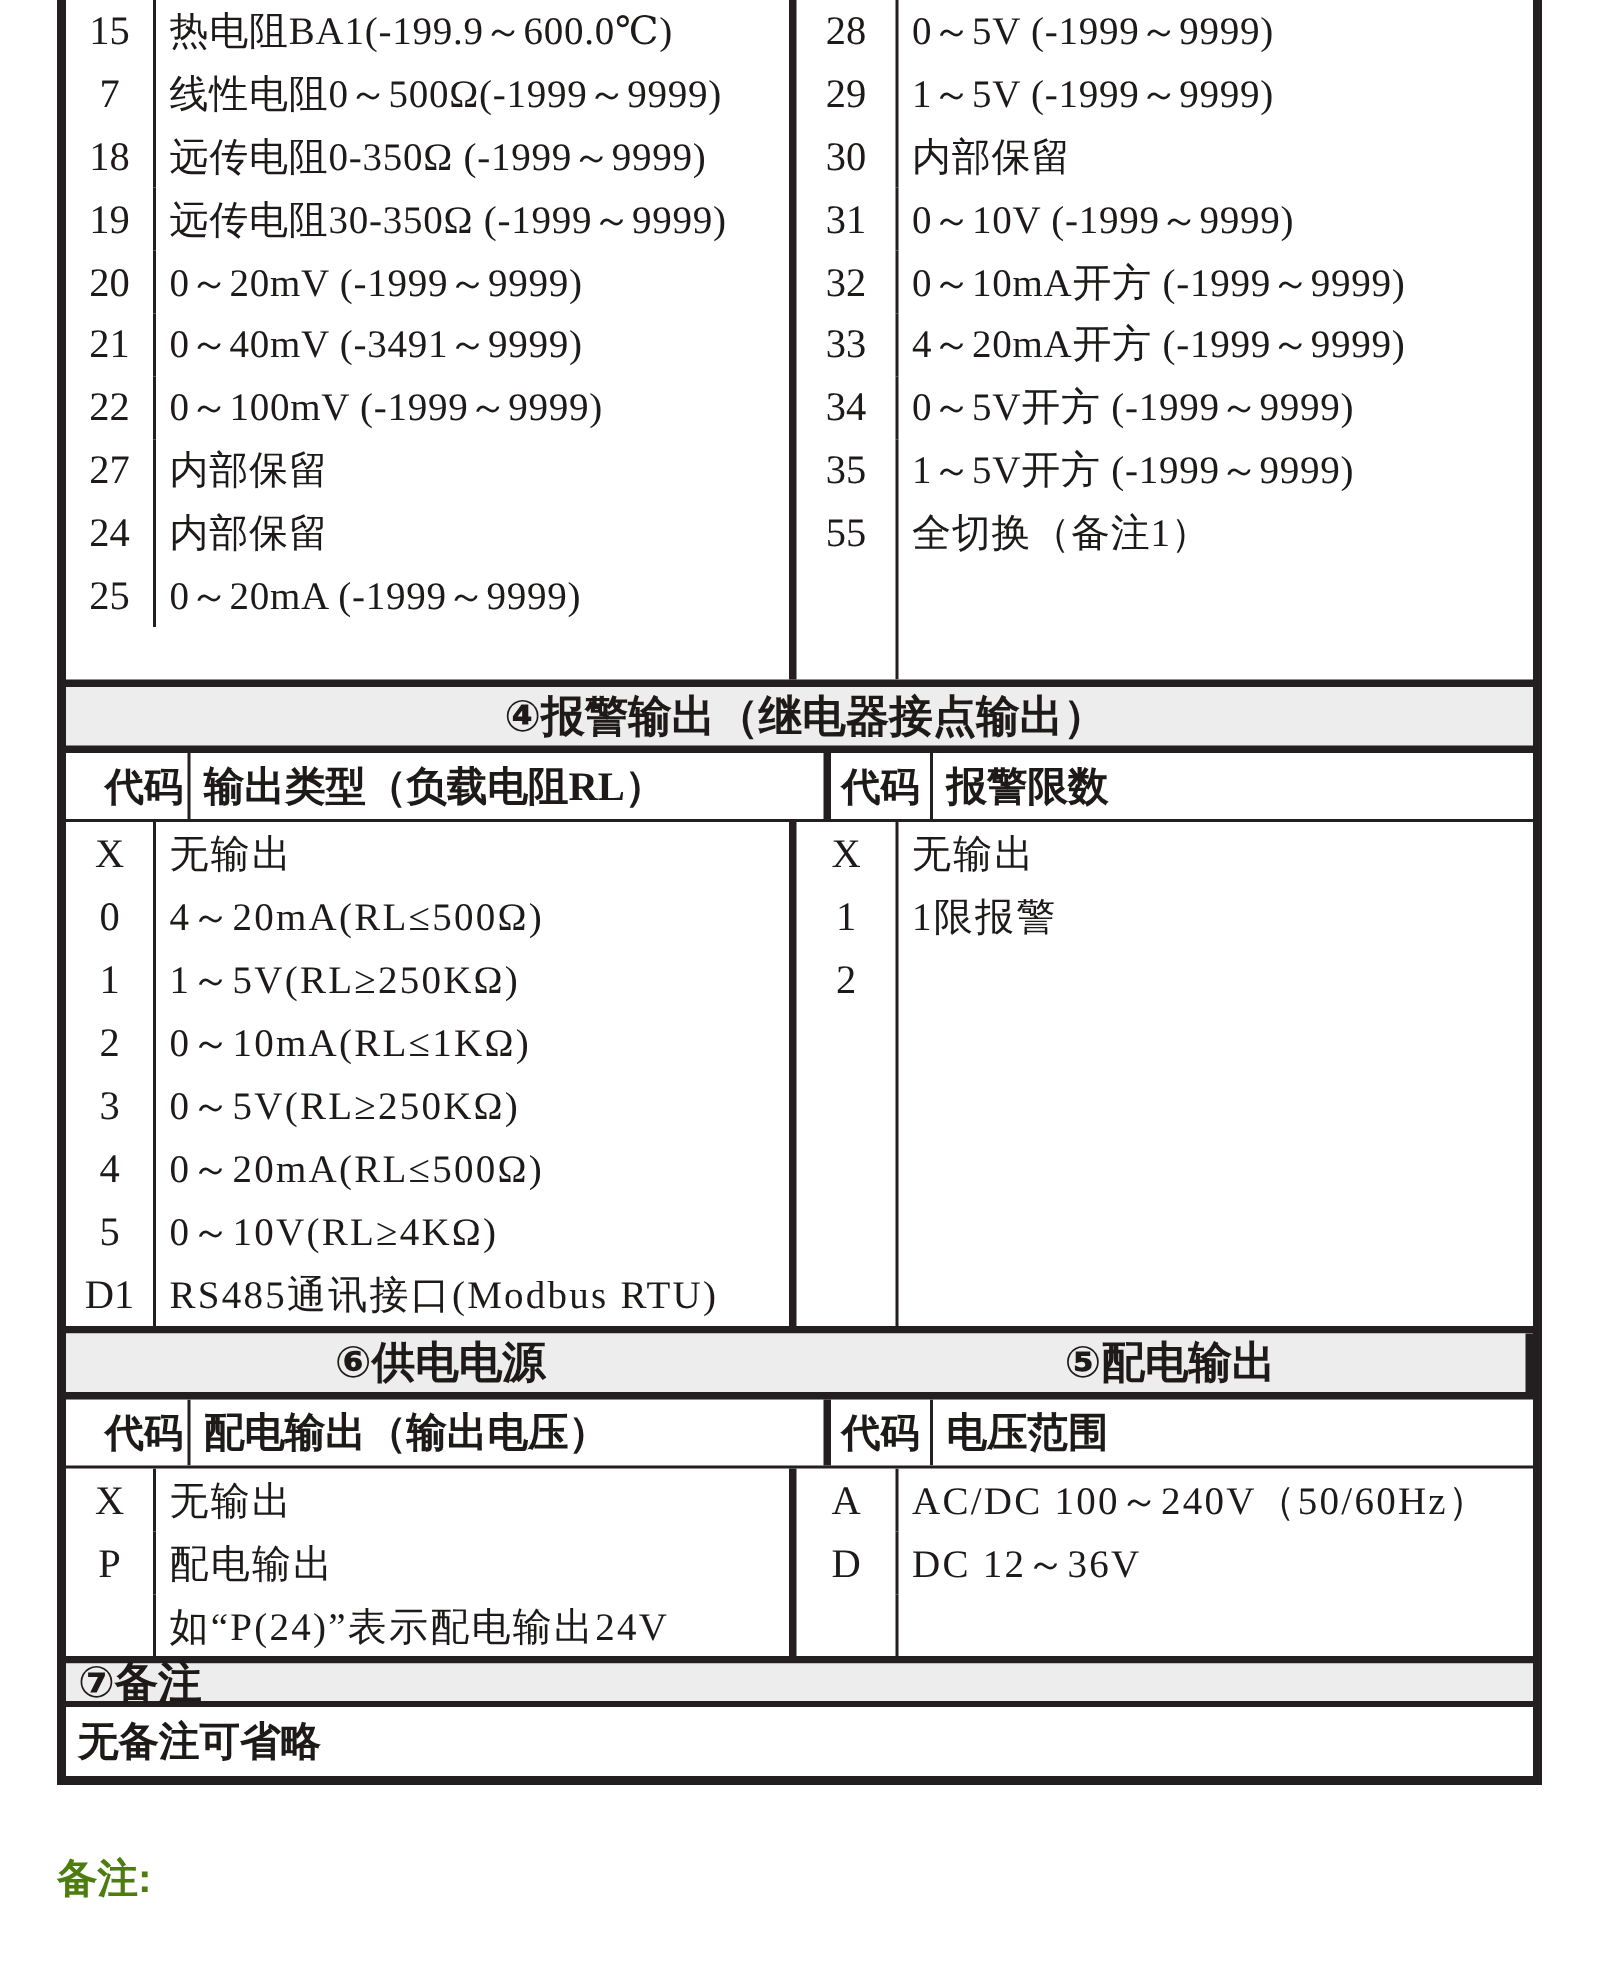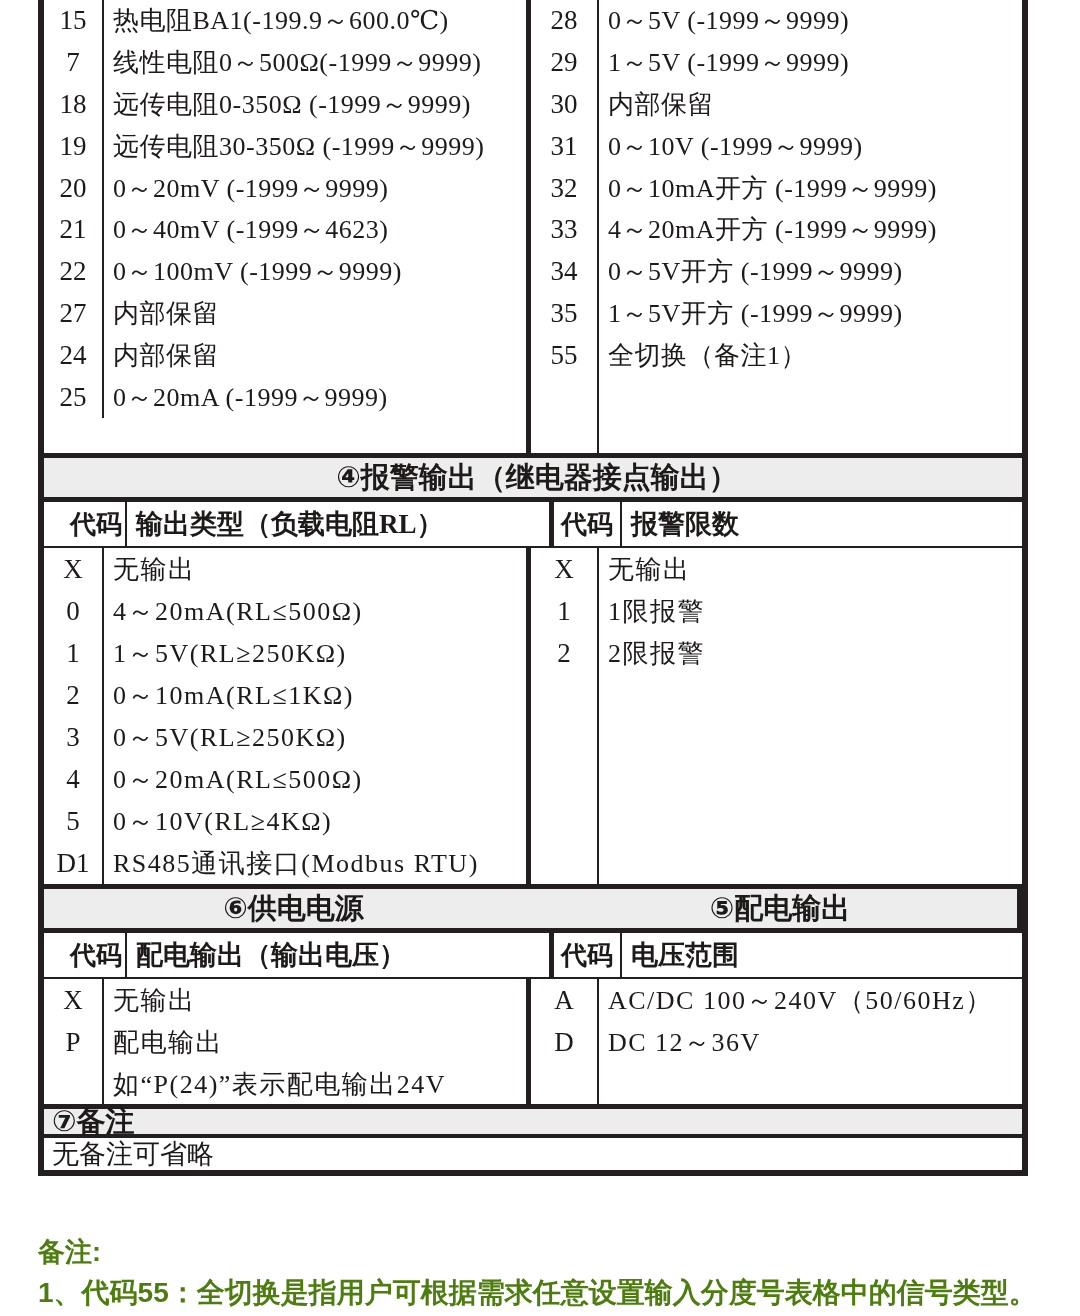"0～40mV (-1999～4623)" div.lbl { text: -1999～4623 -> -3491～9999 }
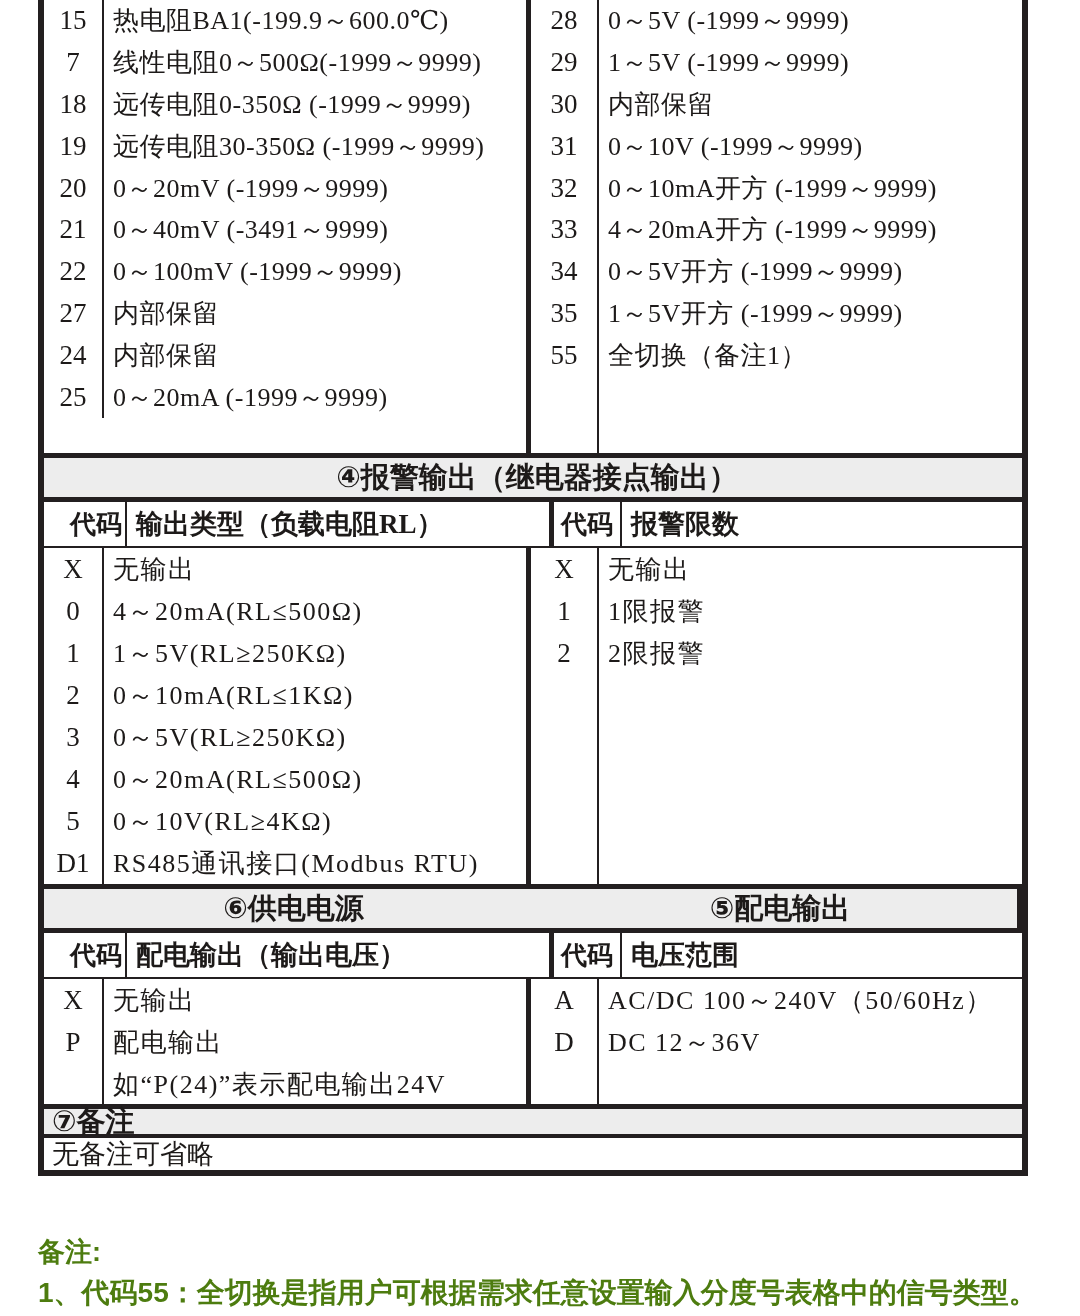"2限报警" div.lbl { html: <div>2限报警</div> -> none }
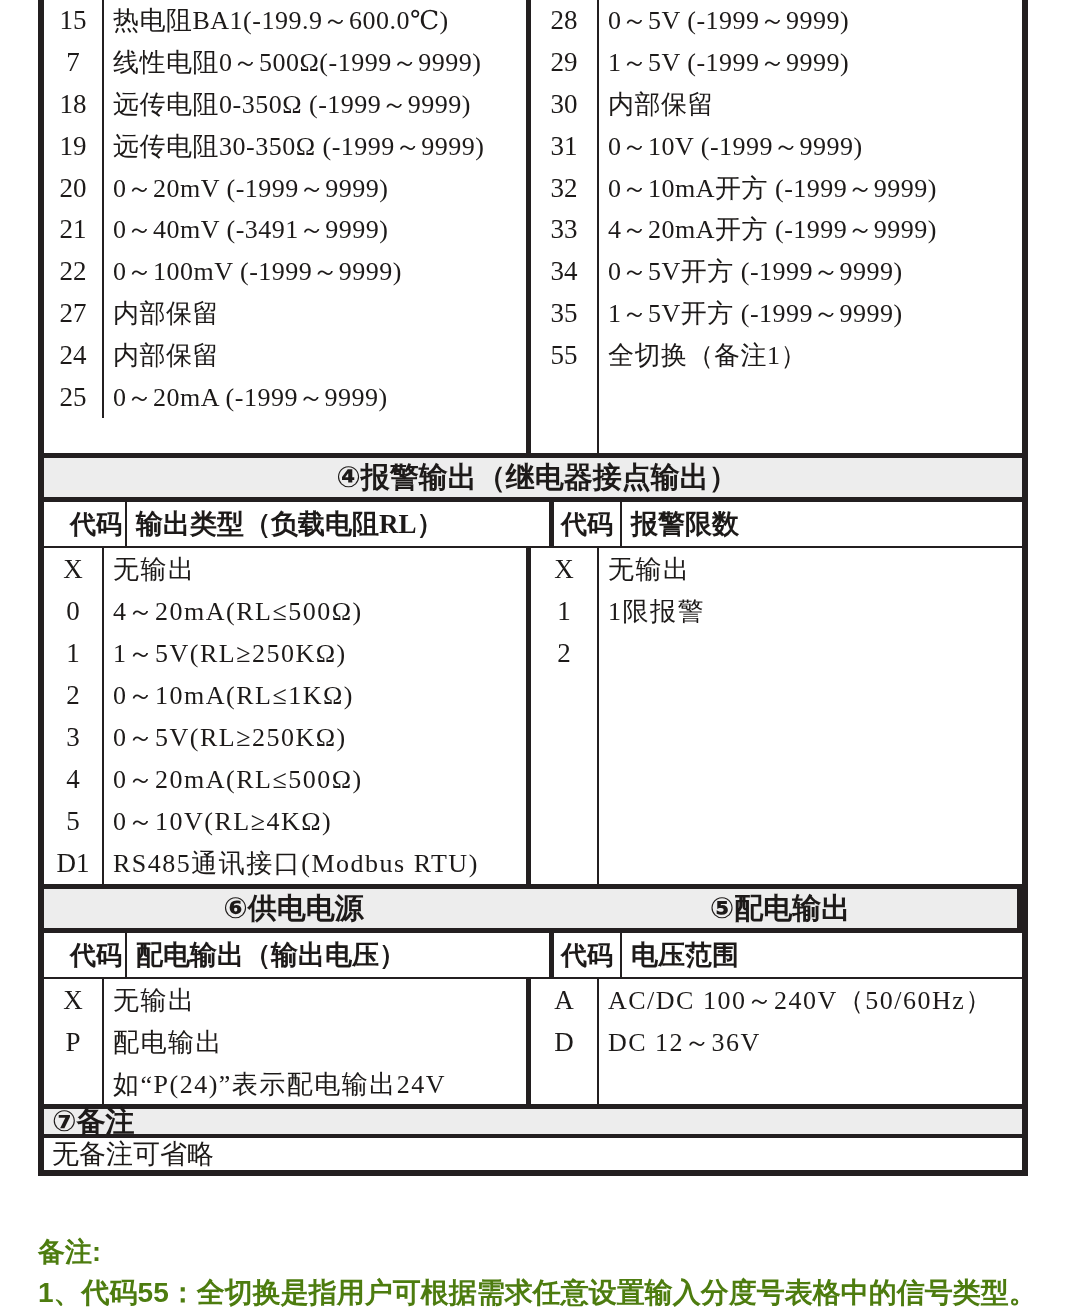"无备注可省略" .body7 { font-weight: none -> bold; height: 32px -> 46px }
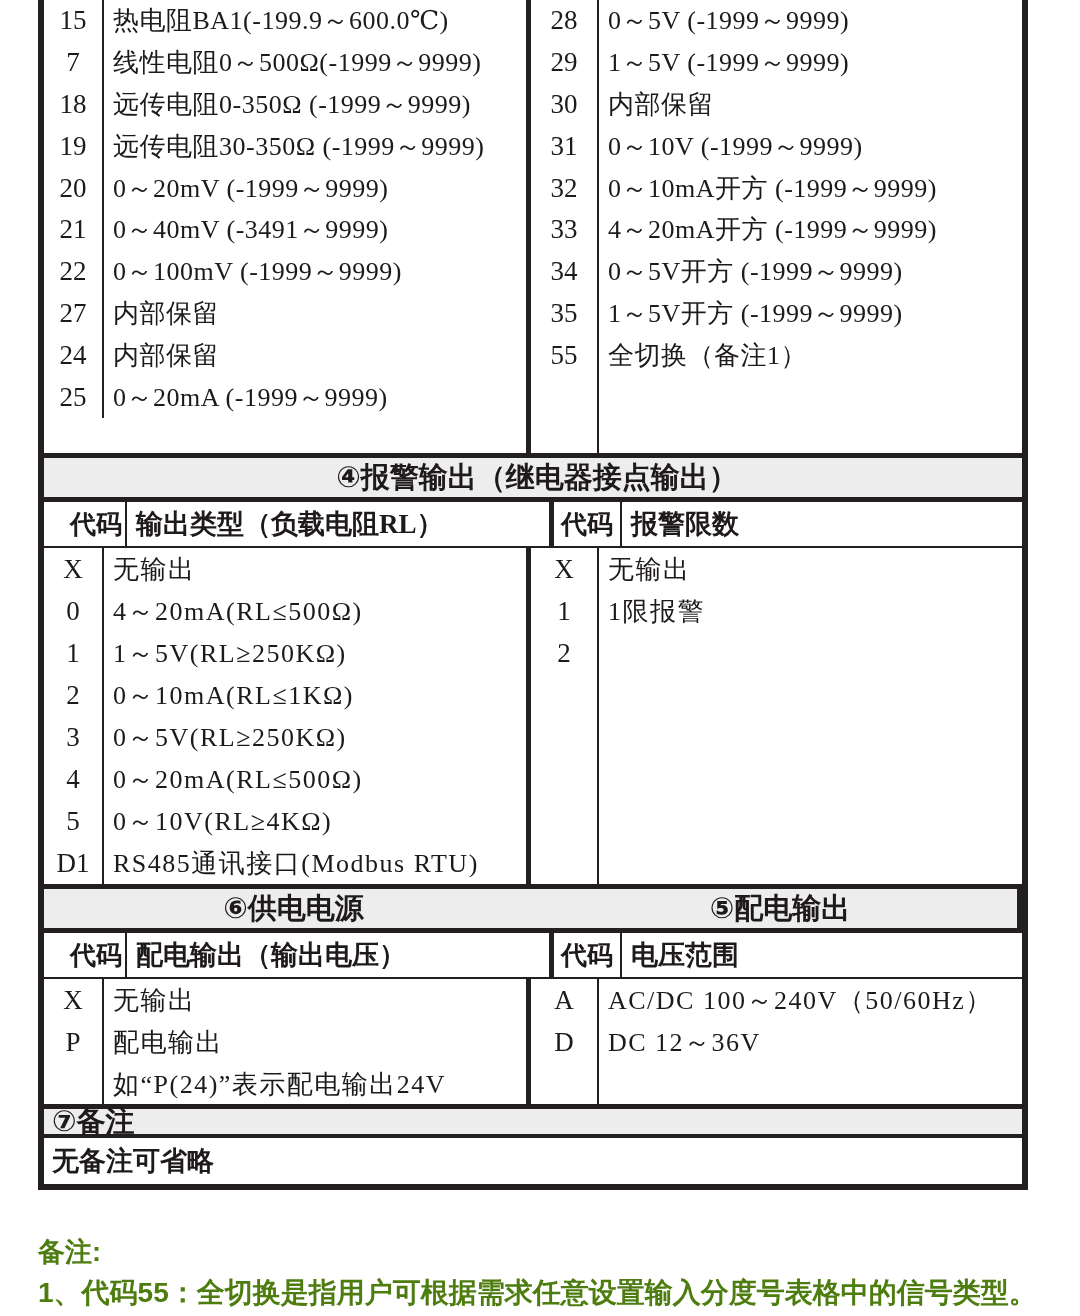"1、代码55：全切换是指用户可根据需求任意设置输入分度号表格中的信号类型。" div.ni { html: <div>1、代码55：全切换是指用户可根据需求任意设置输入分度号表格中的信号类型。</div> -> none }
